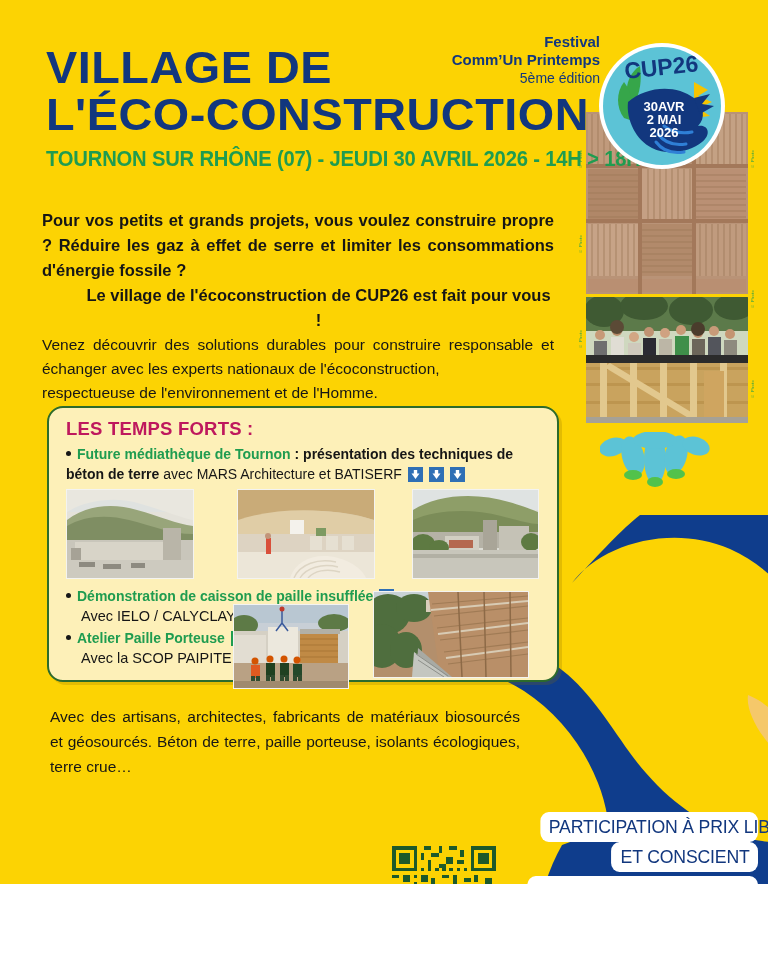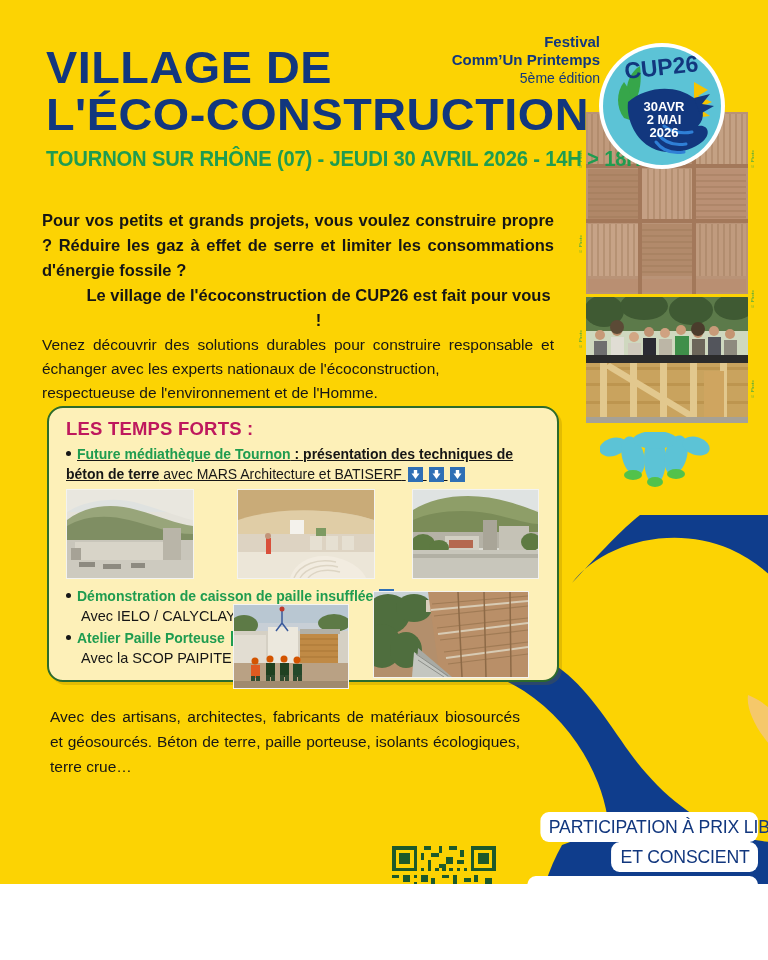"Future médiathèque de Tournon :" div.bullet-row { text-decoration: underline -> none }
